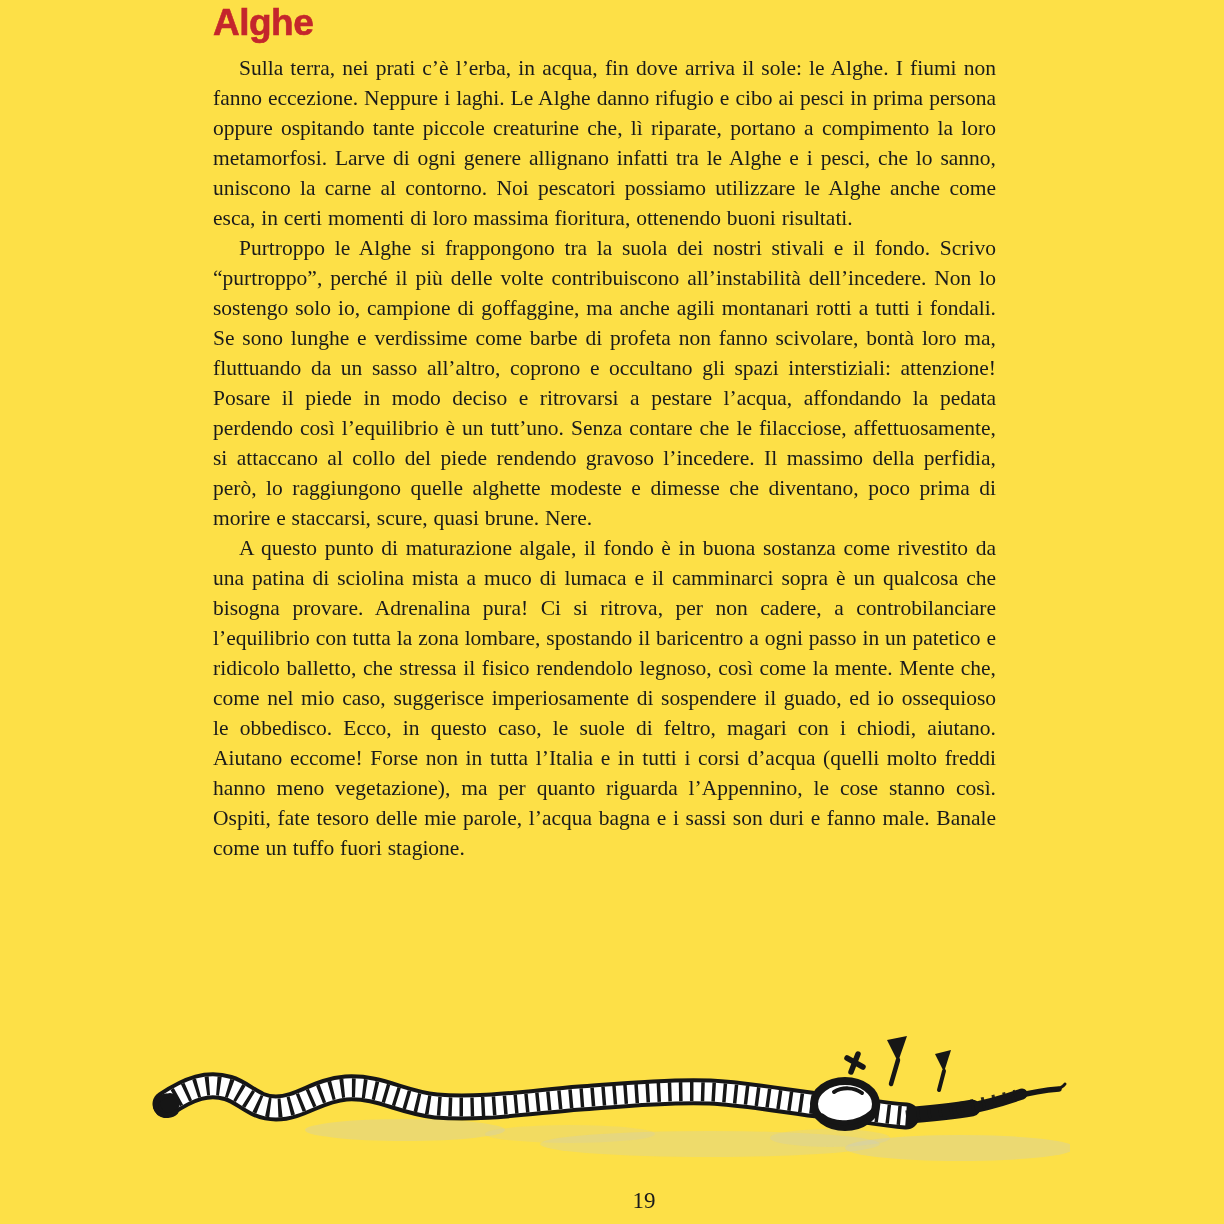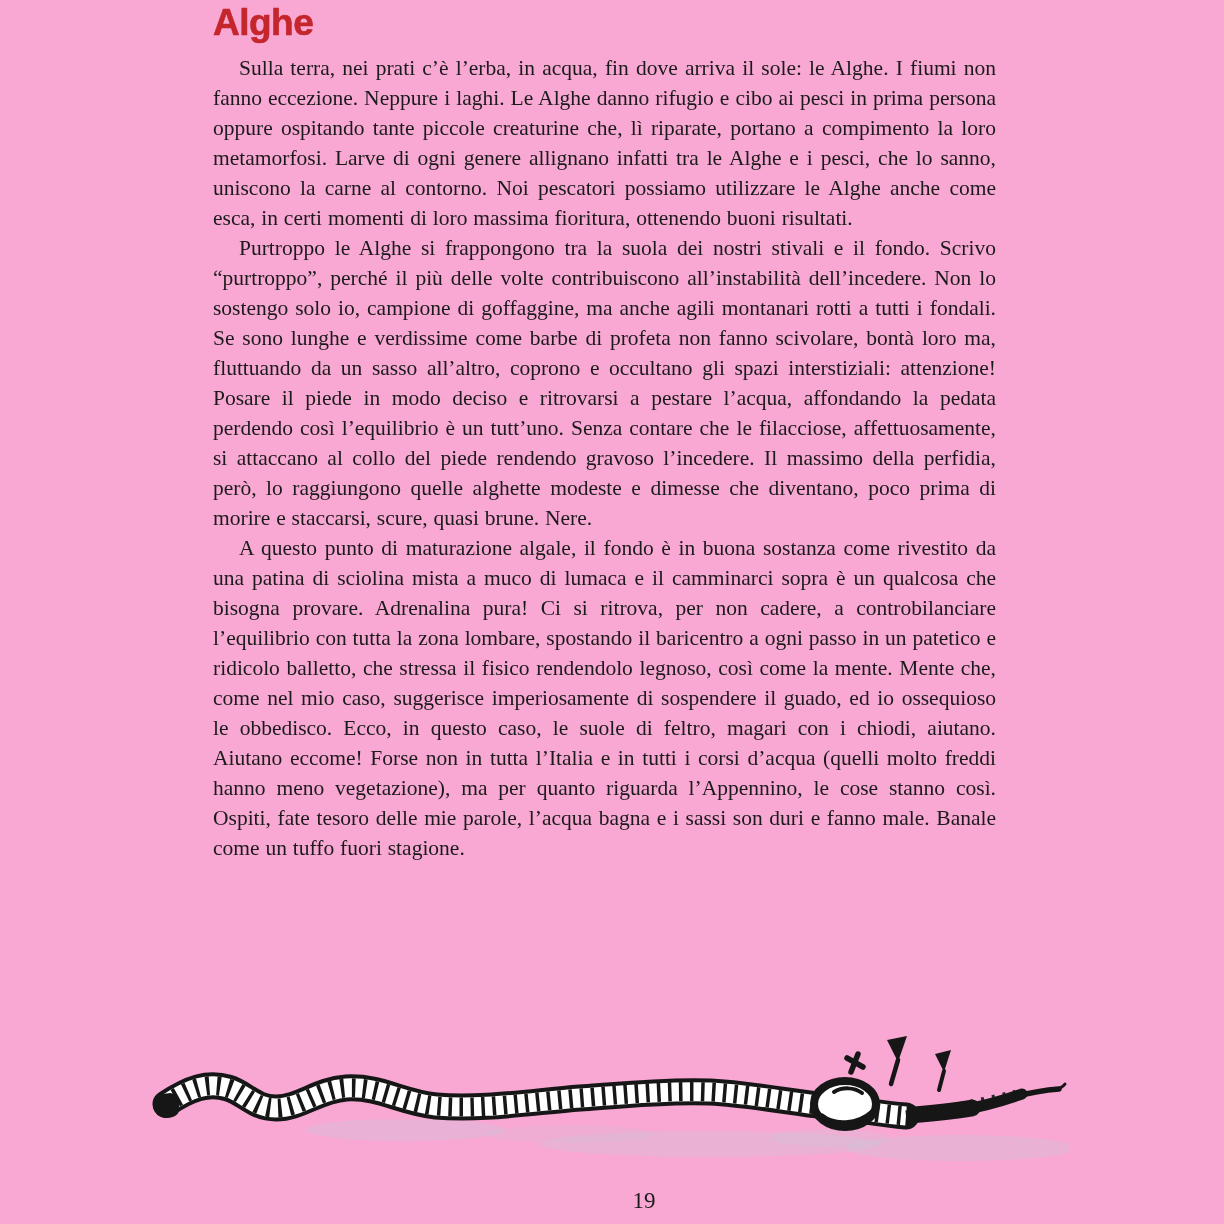"Alghe" .page { background: #f9a8d4 -> #fde047 }
